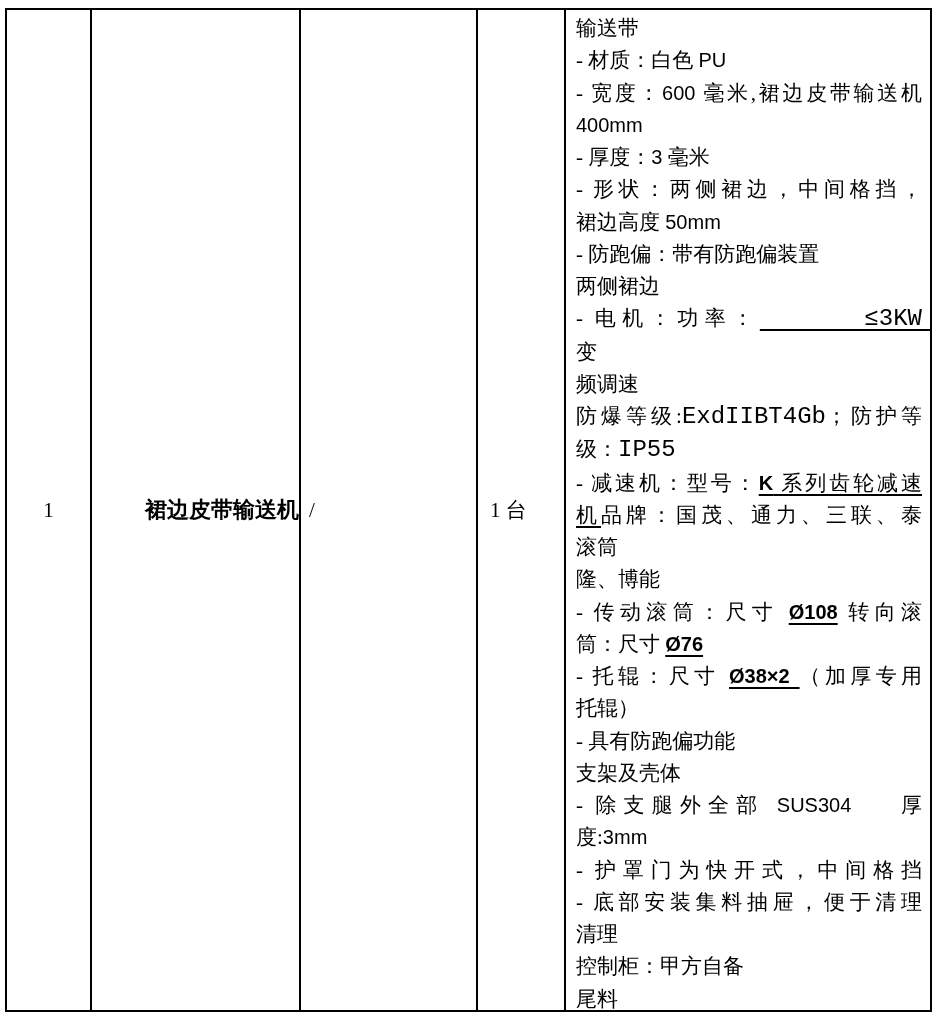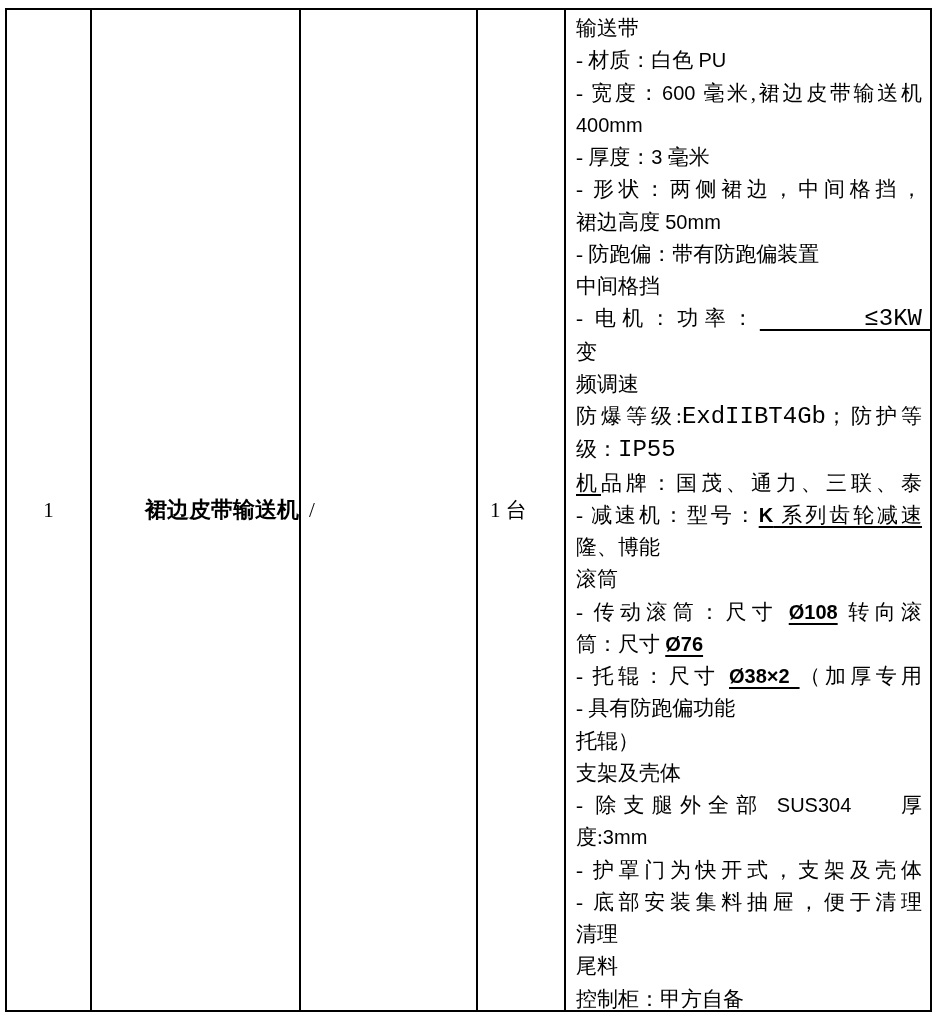"中间格挡" span { text: 中间格挡 -> 两侧裙边 }
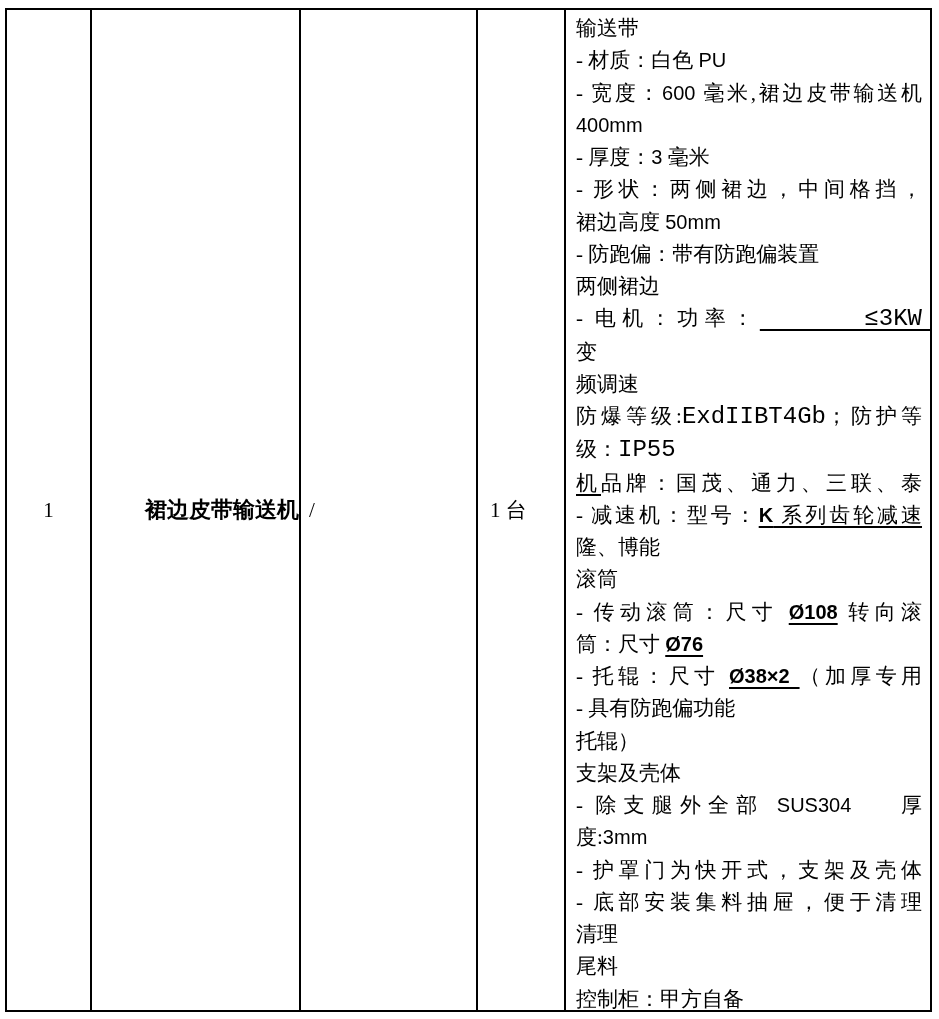"机品牌：国茂、通力、三联、泰" div.line { order: before "- 减速机：型号：K 系列齿轮减速" -> after "- 减速机：型号：K 系列齿轮减速" }
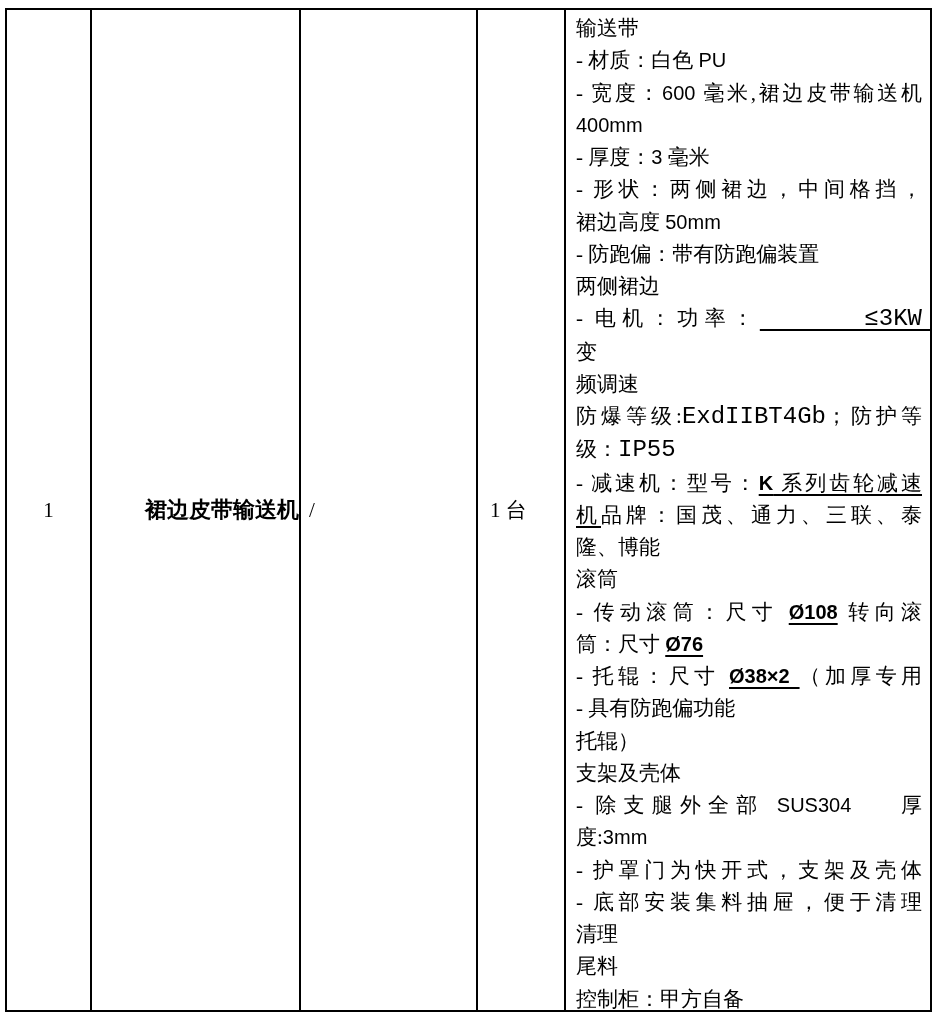"隆、博能" div.line { order: before "滚筒" -> after "滚筒" }
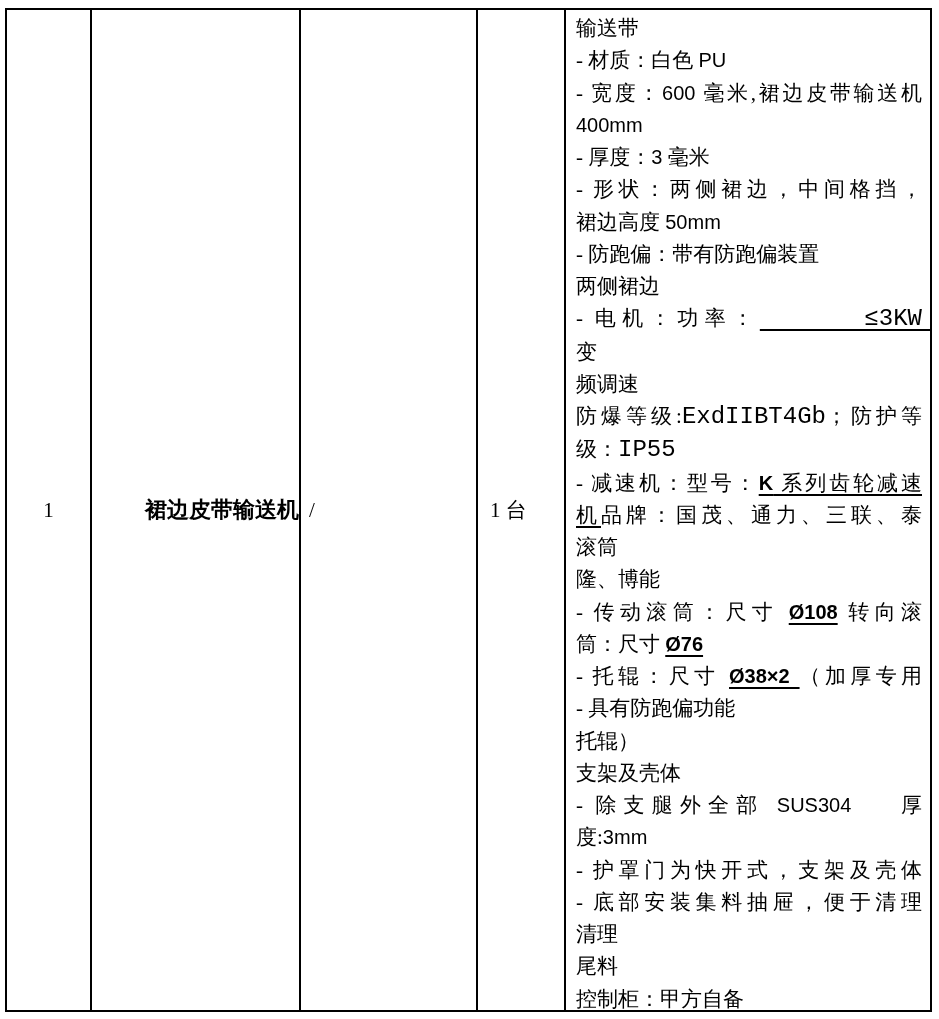"- 具有防跑偏功能" div.line { order: before "托辊）" -> after "托辊）" }
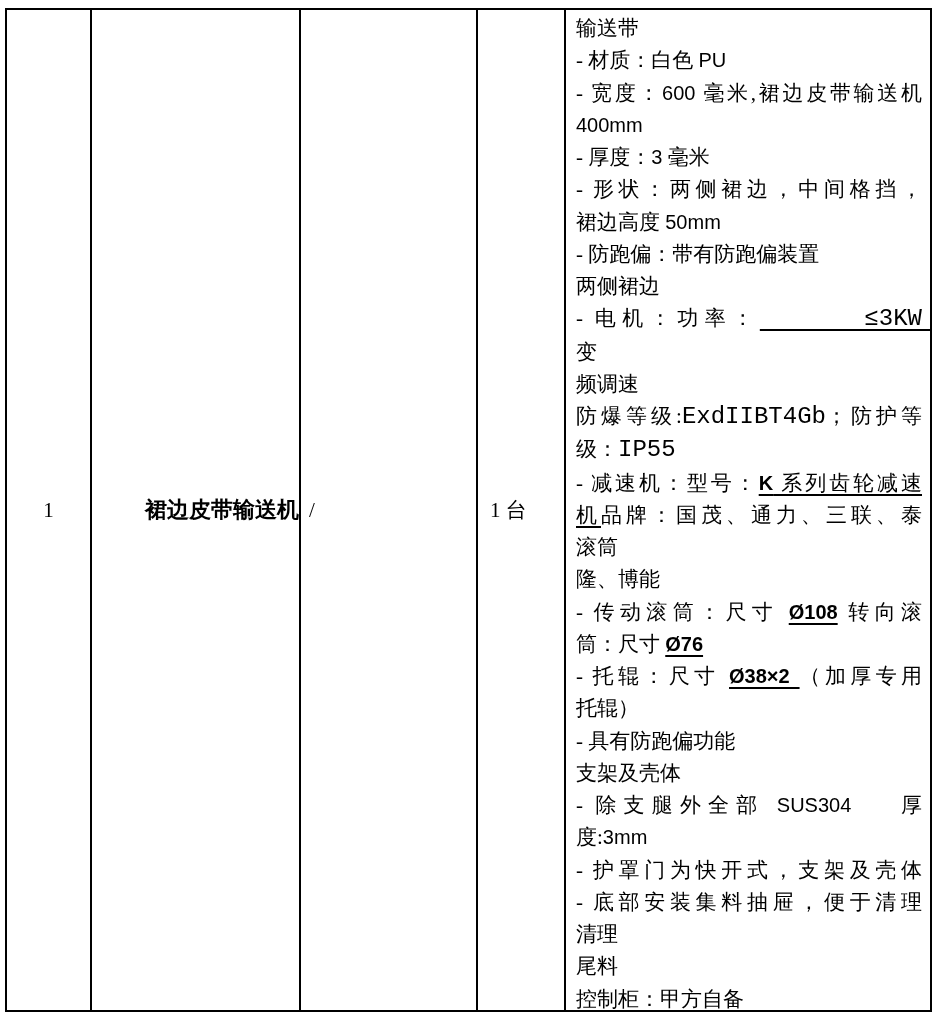"- 护罩门为快开式，支架及壳体" span { text: 支架及壳体 -> 中间格挡 }
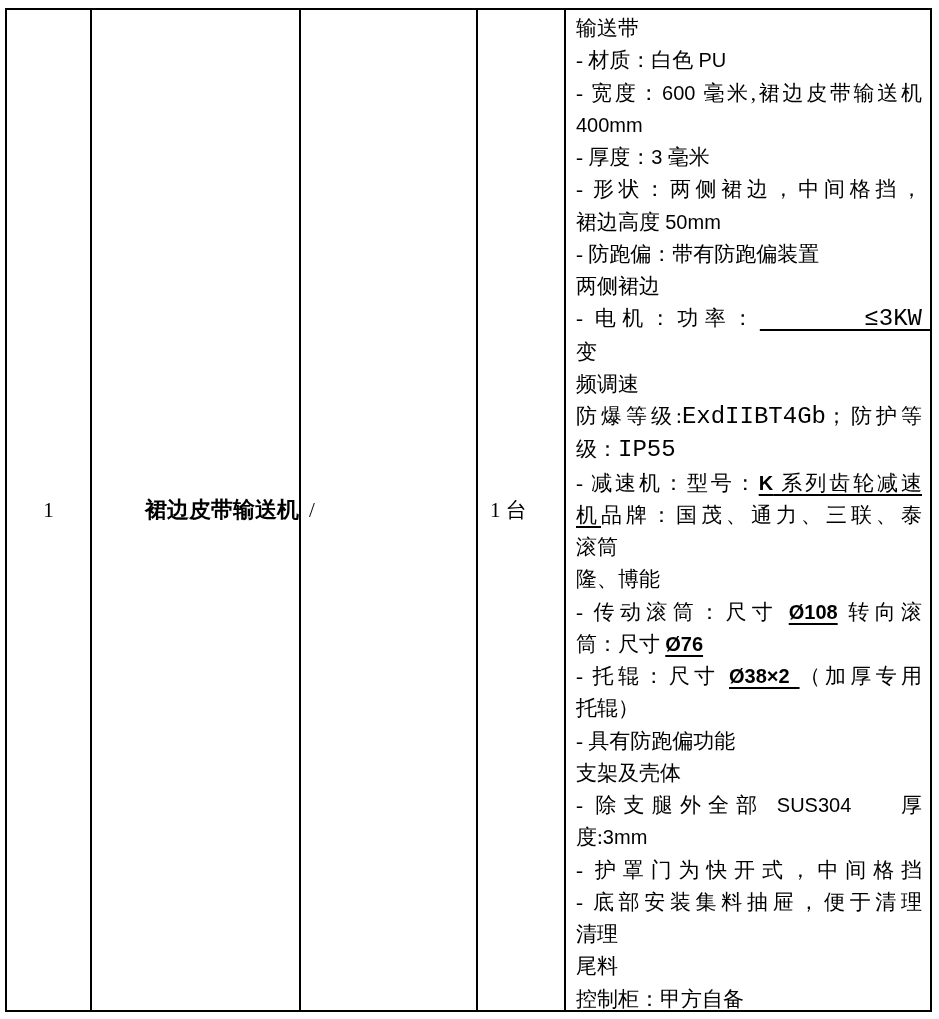"尾料" div.line { order: before "控制柜：甲方自备" -> after "控制柜：甲方自备" }
